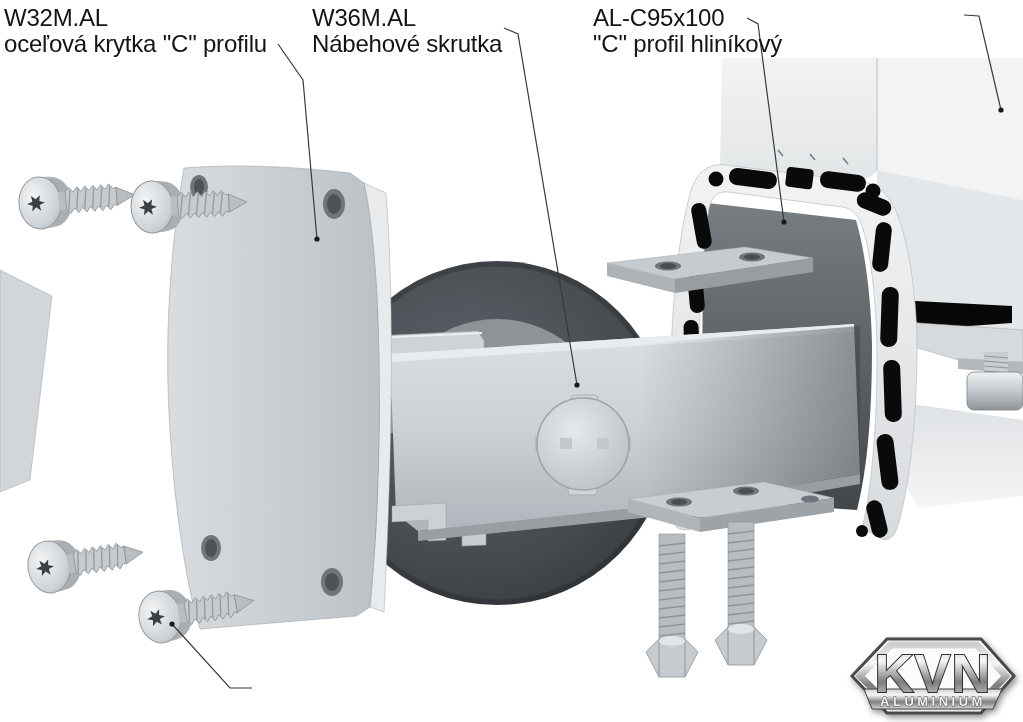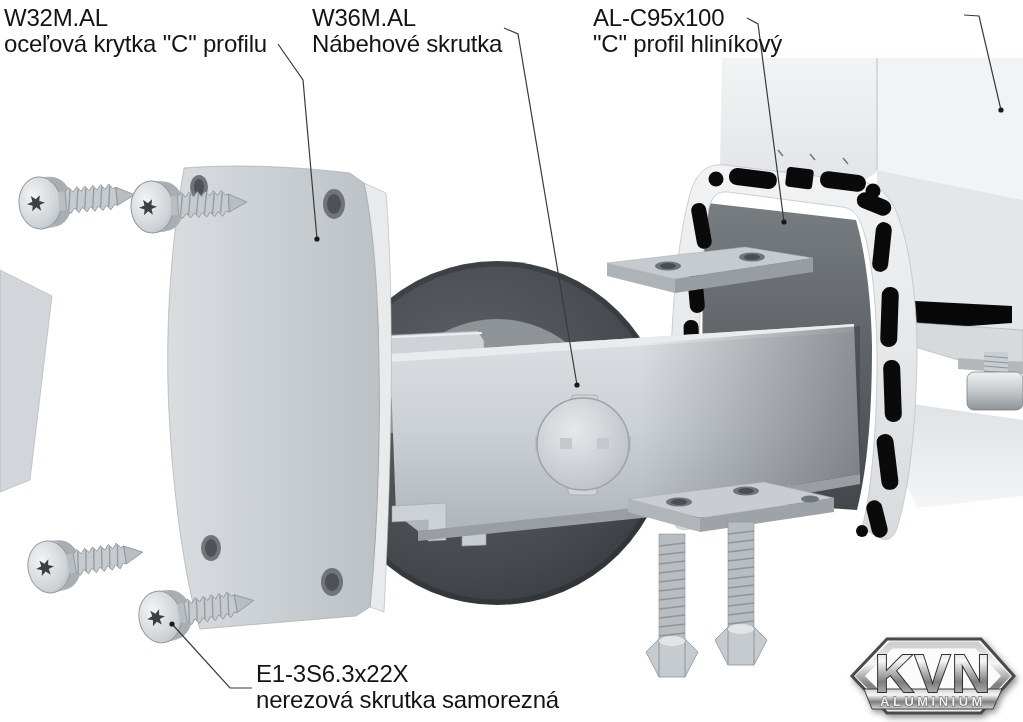"E1-3S6.3x22X" div.lbl { html: <div> <div>E1-3S6.3x22X</div> <div>nerezová skrutka samorezná</div> </div> -> none }
